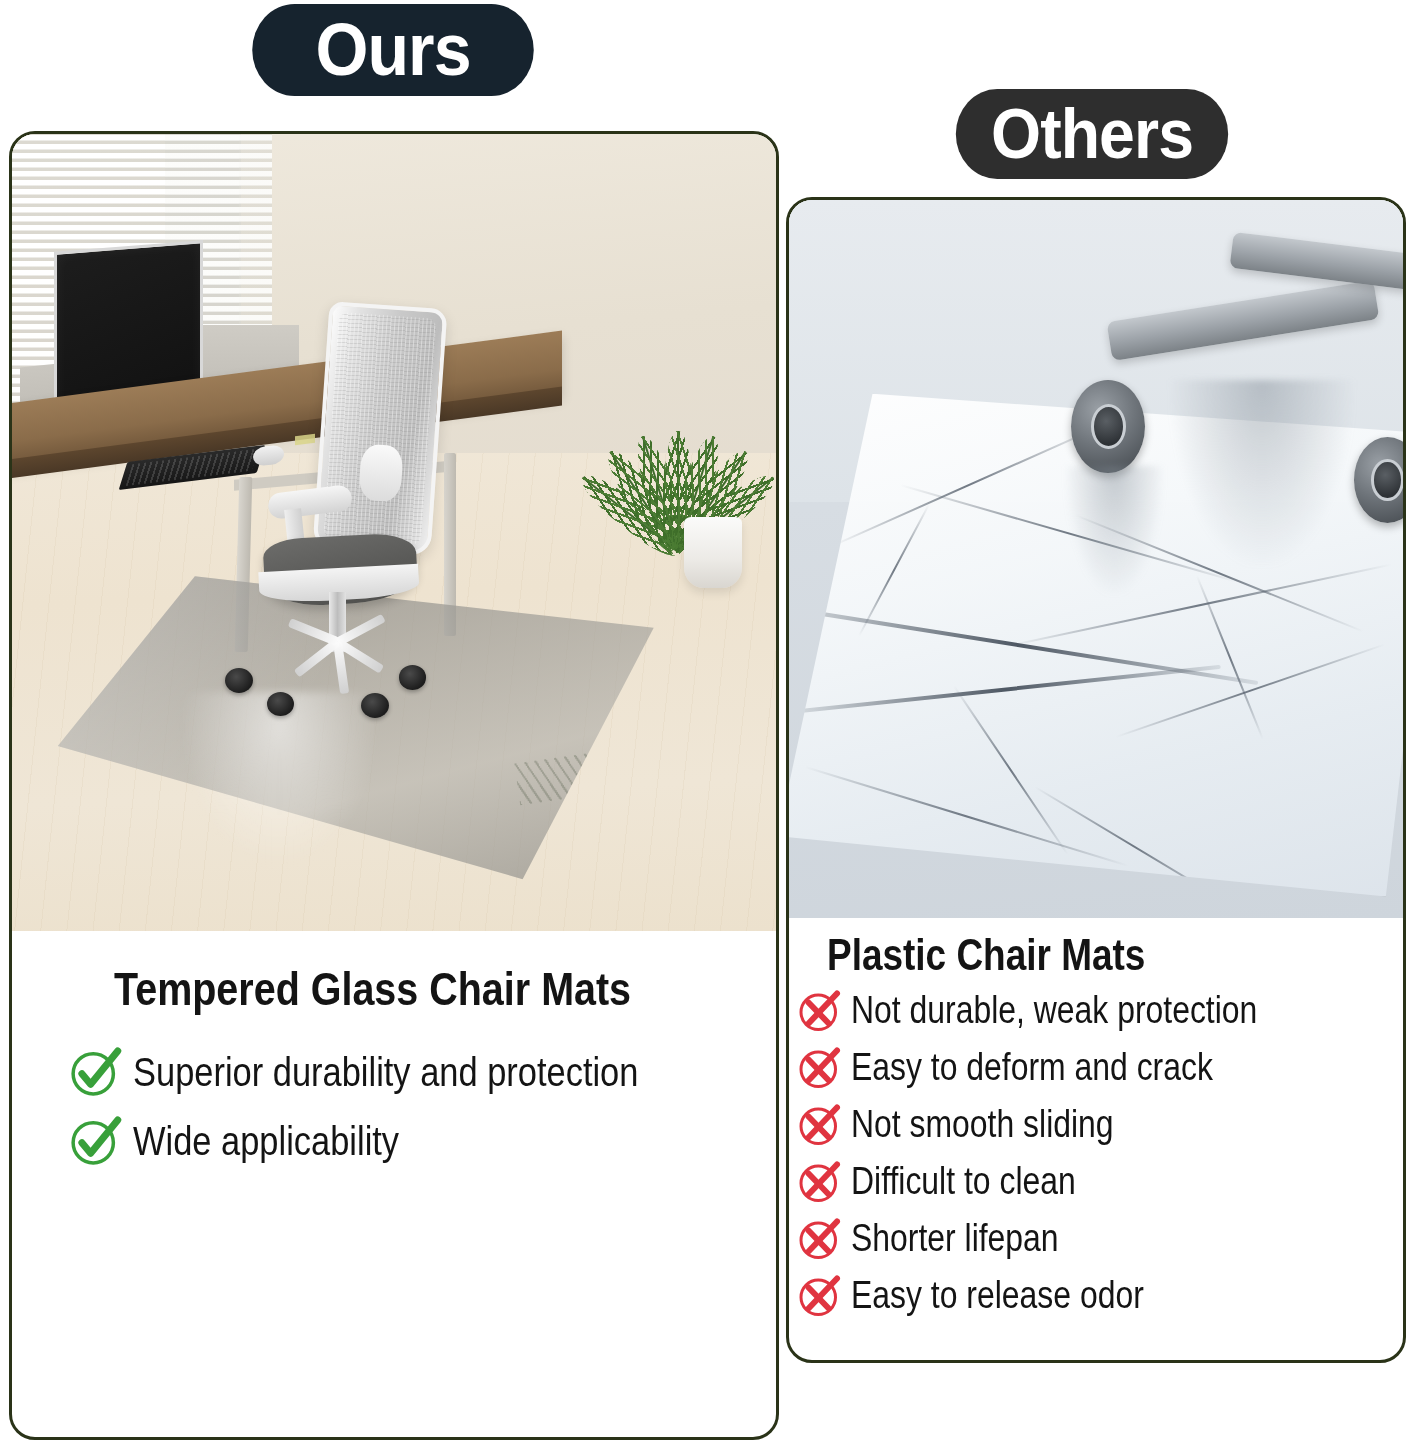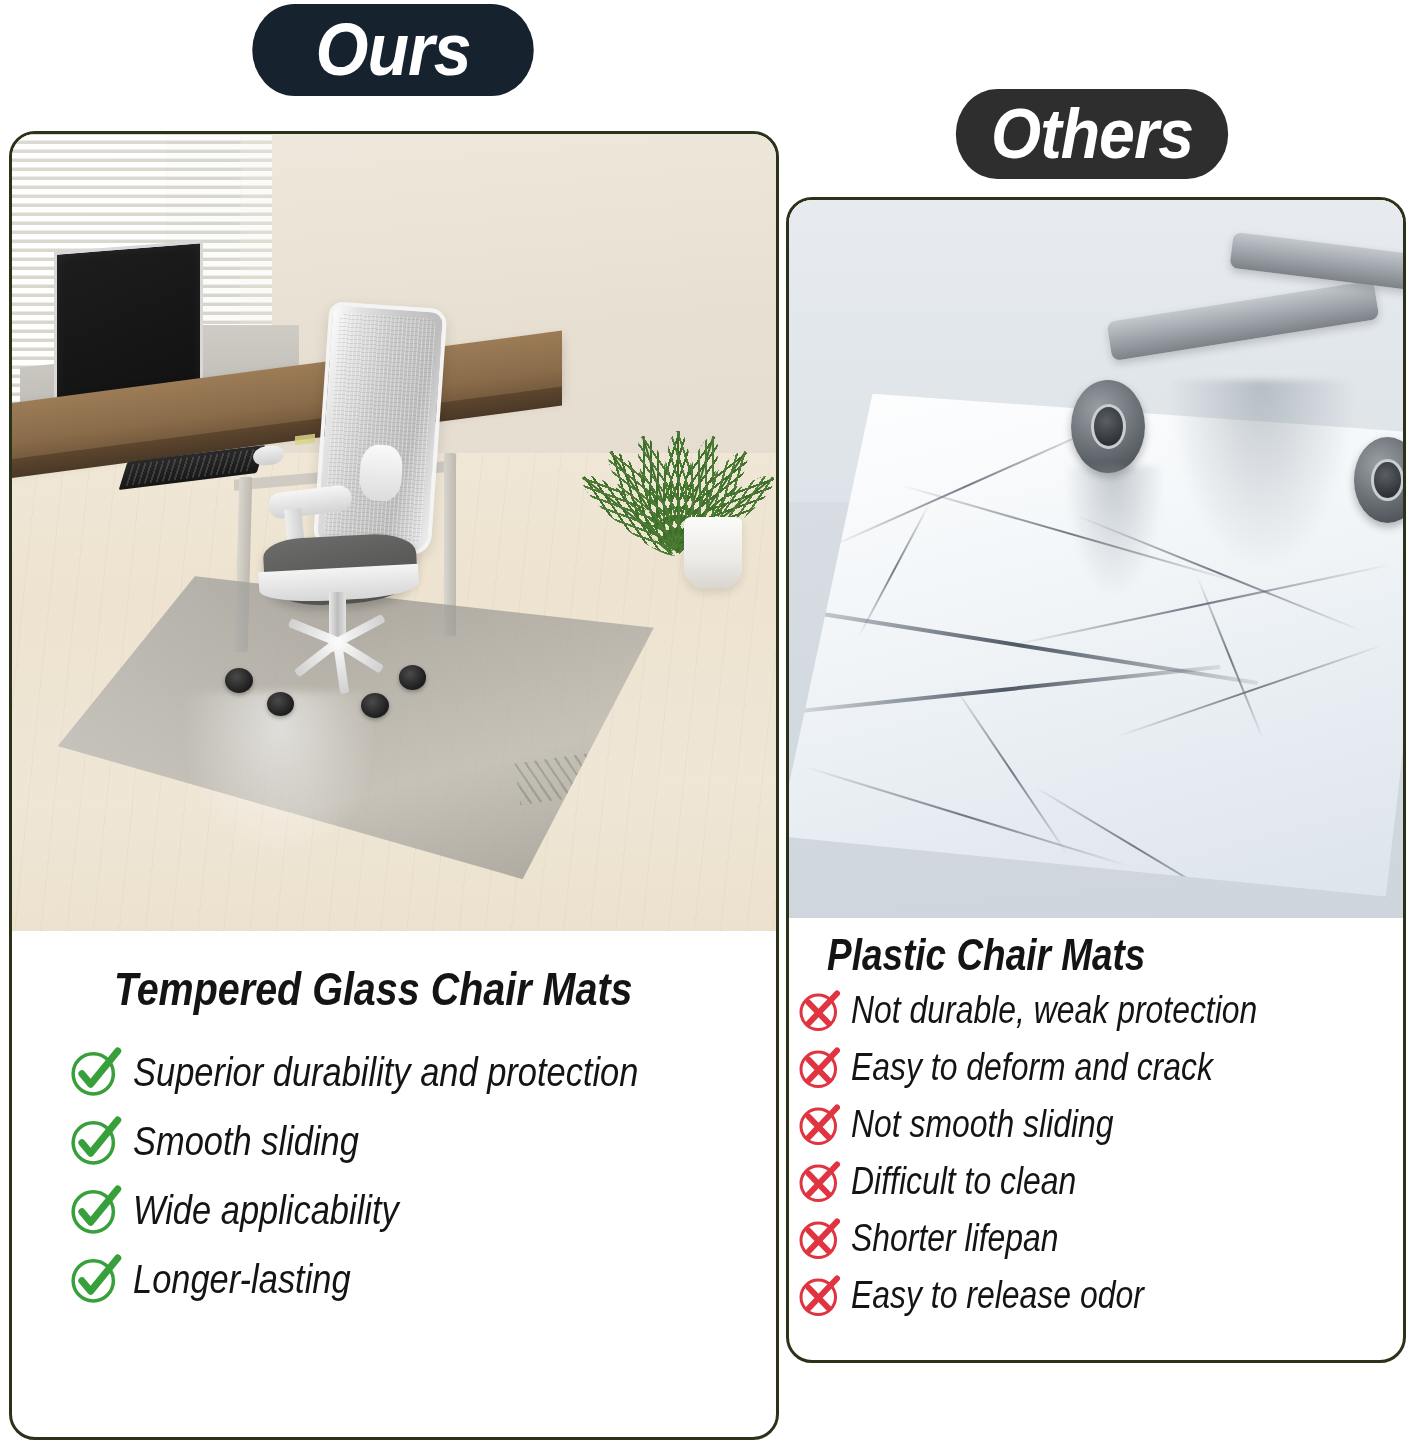"Ours" .stage { font-style: italic -> none }
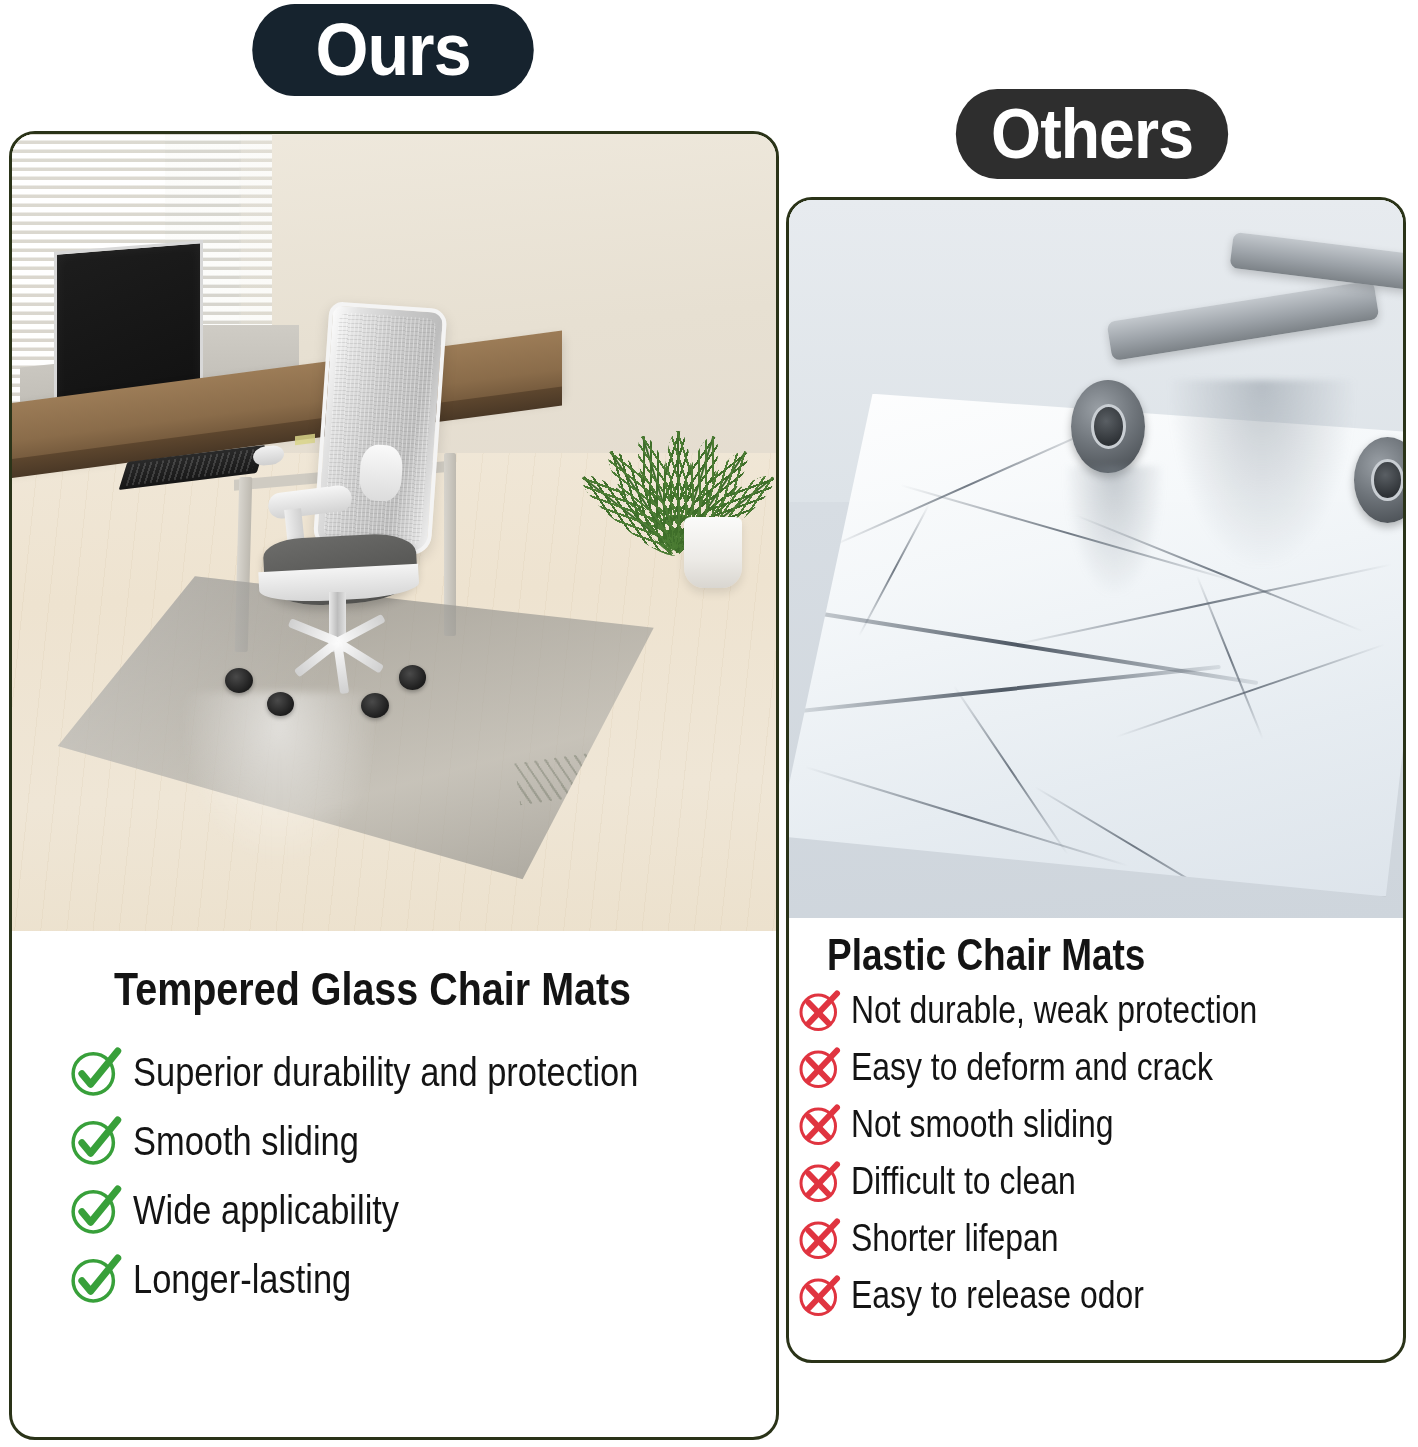"Smooth sliding" li.item { html: <li> <svg> <circle></circle> <path></path> </svg> <span>Smooth sliding</span> </li> -> none }
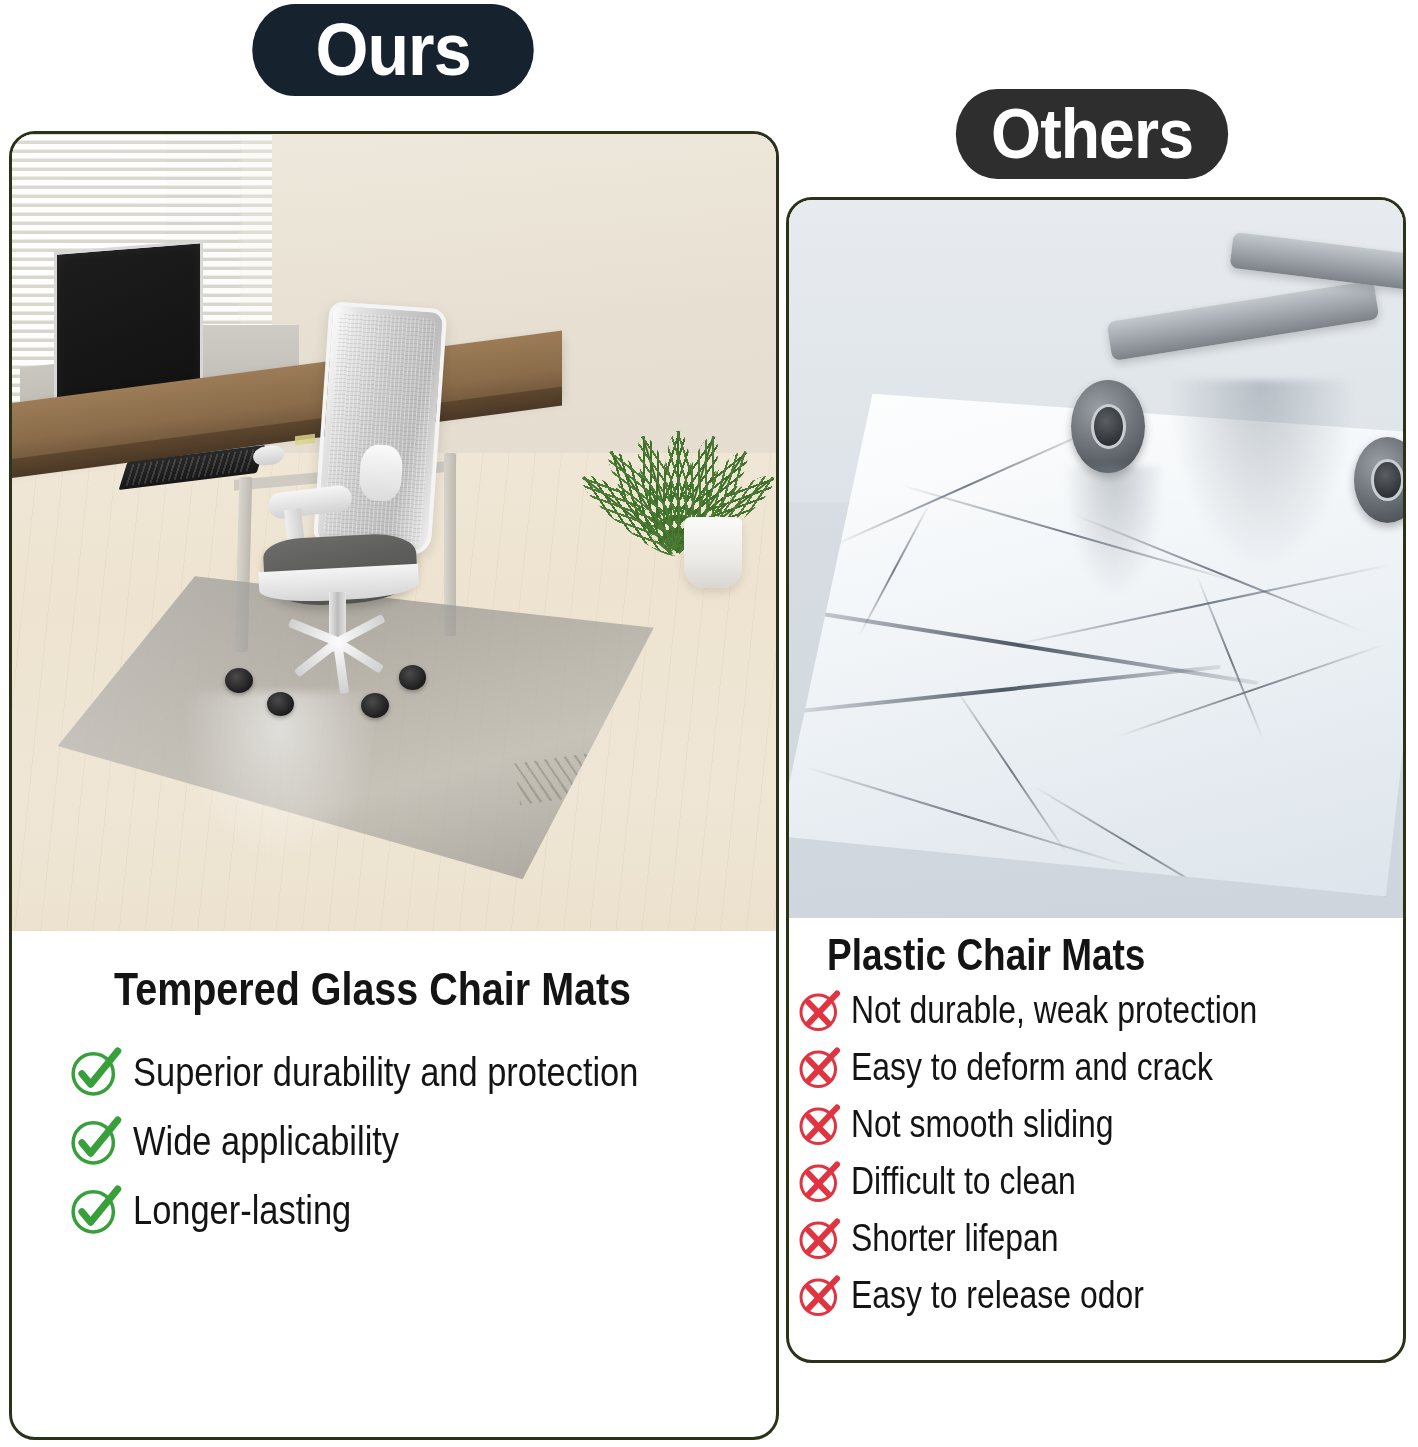"Longer-lasting" li.item { html: <li> <svg> <circle></circle> <path></path> </svg> <span>Longer-lasting</span> </li> -> none }
